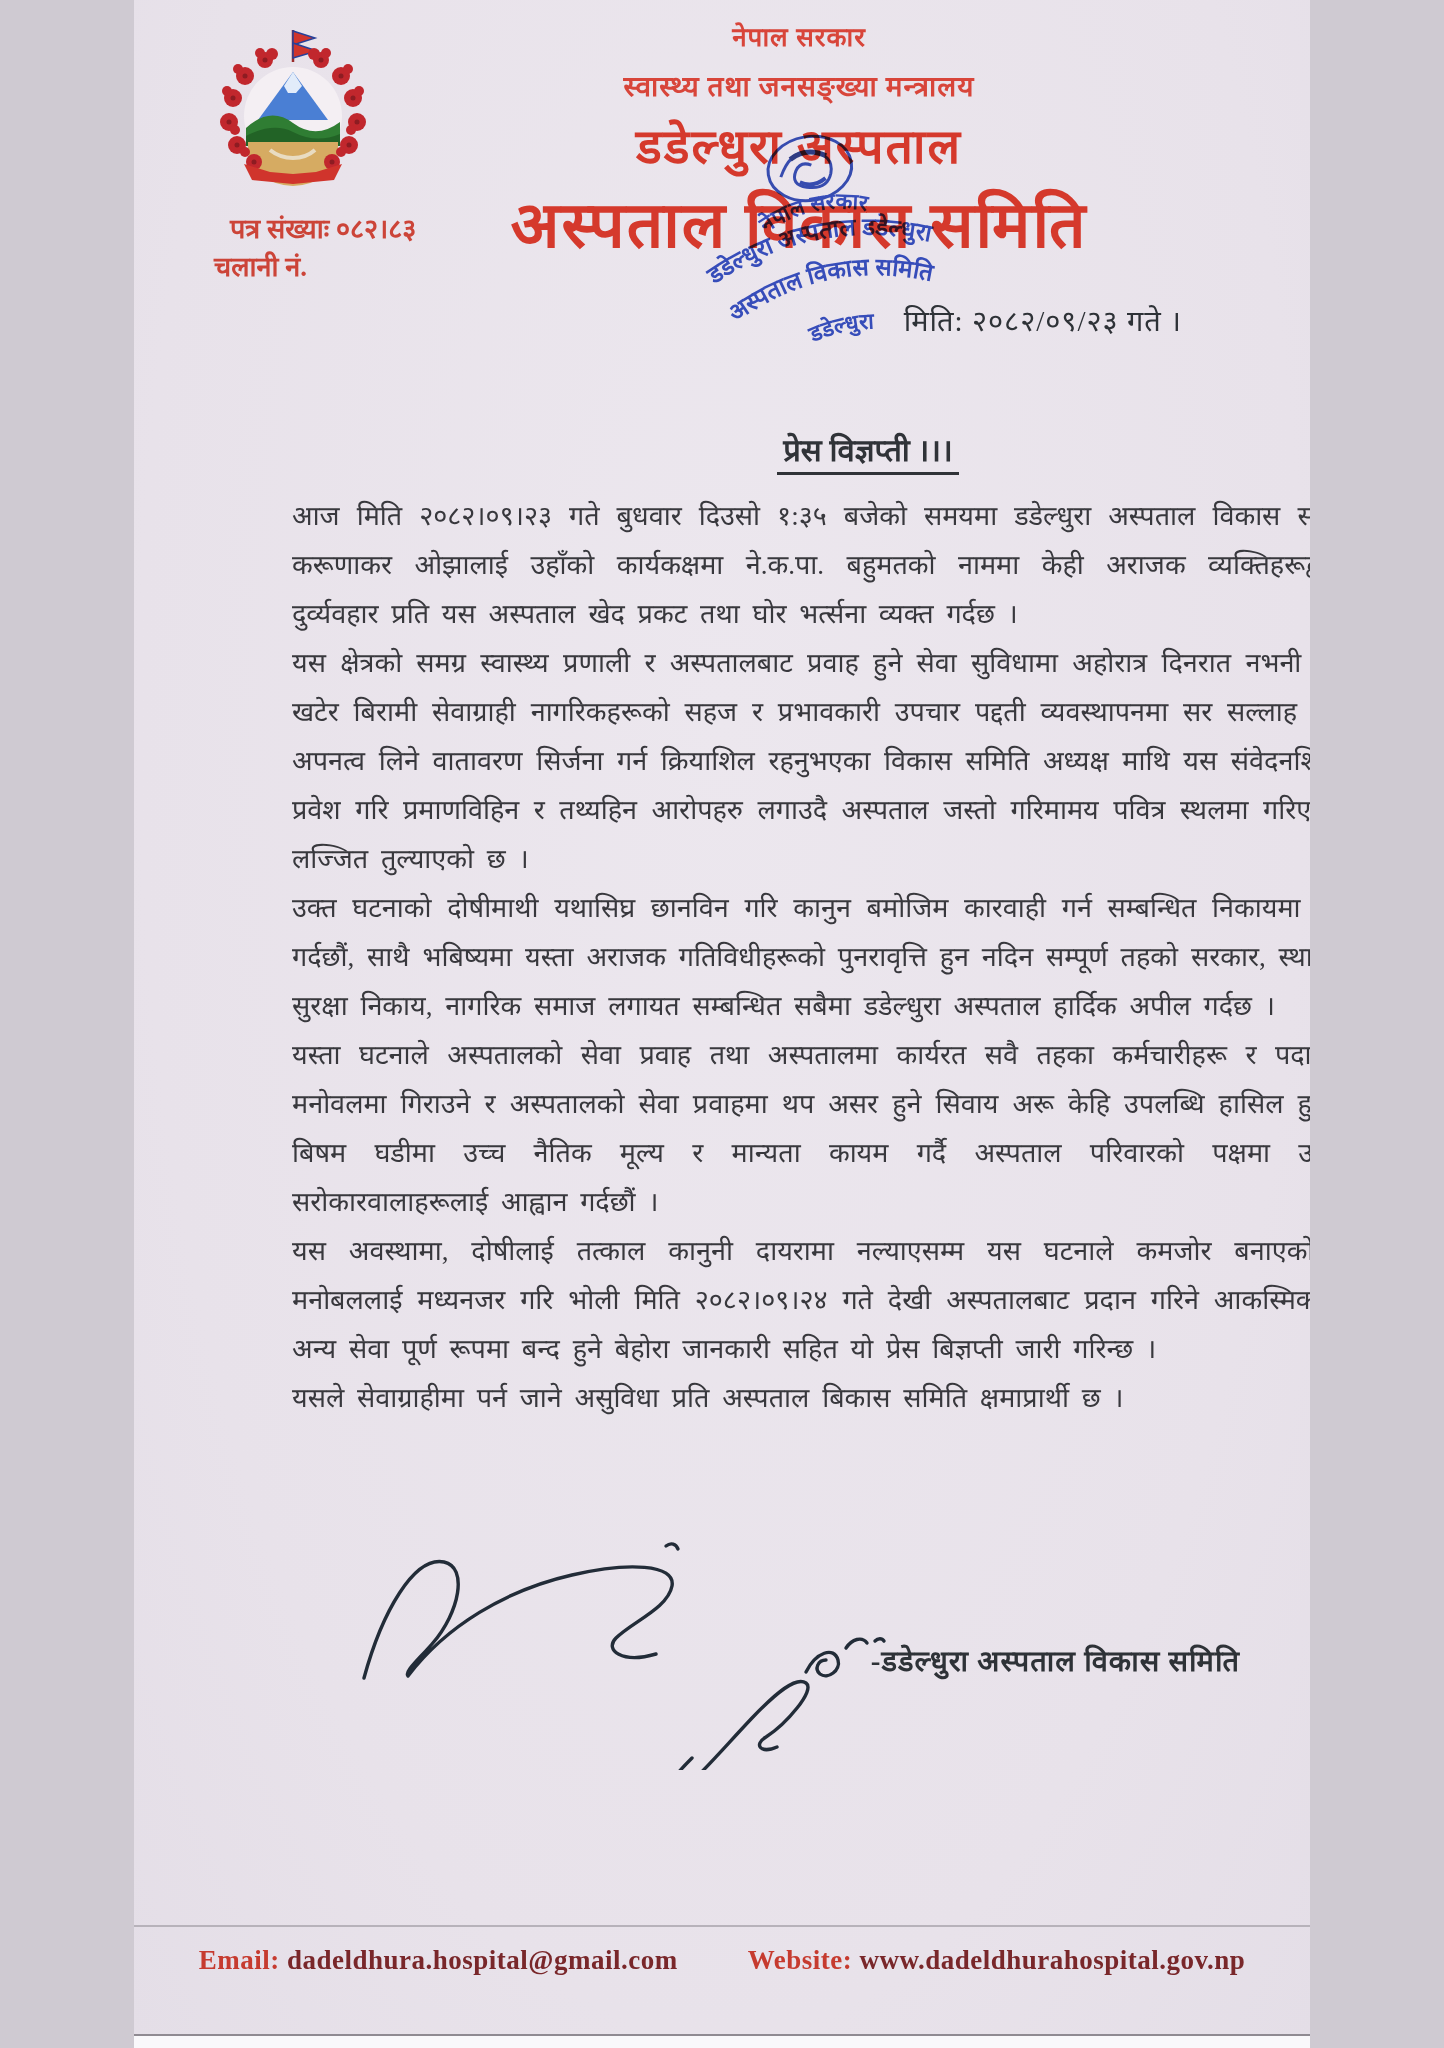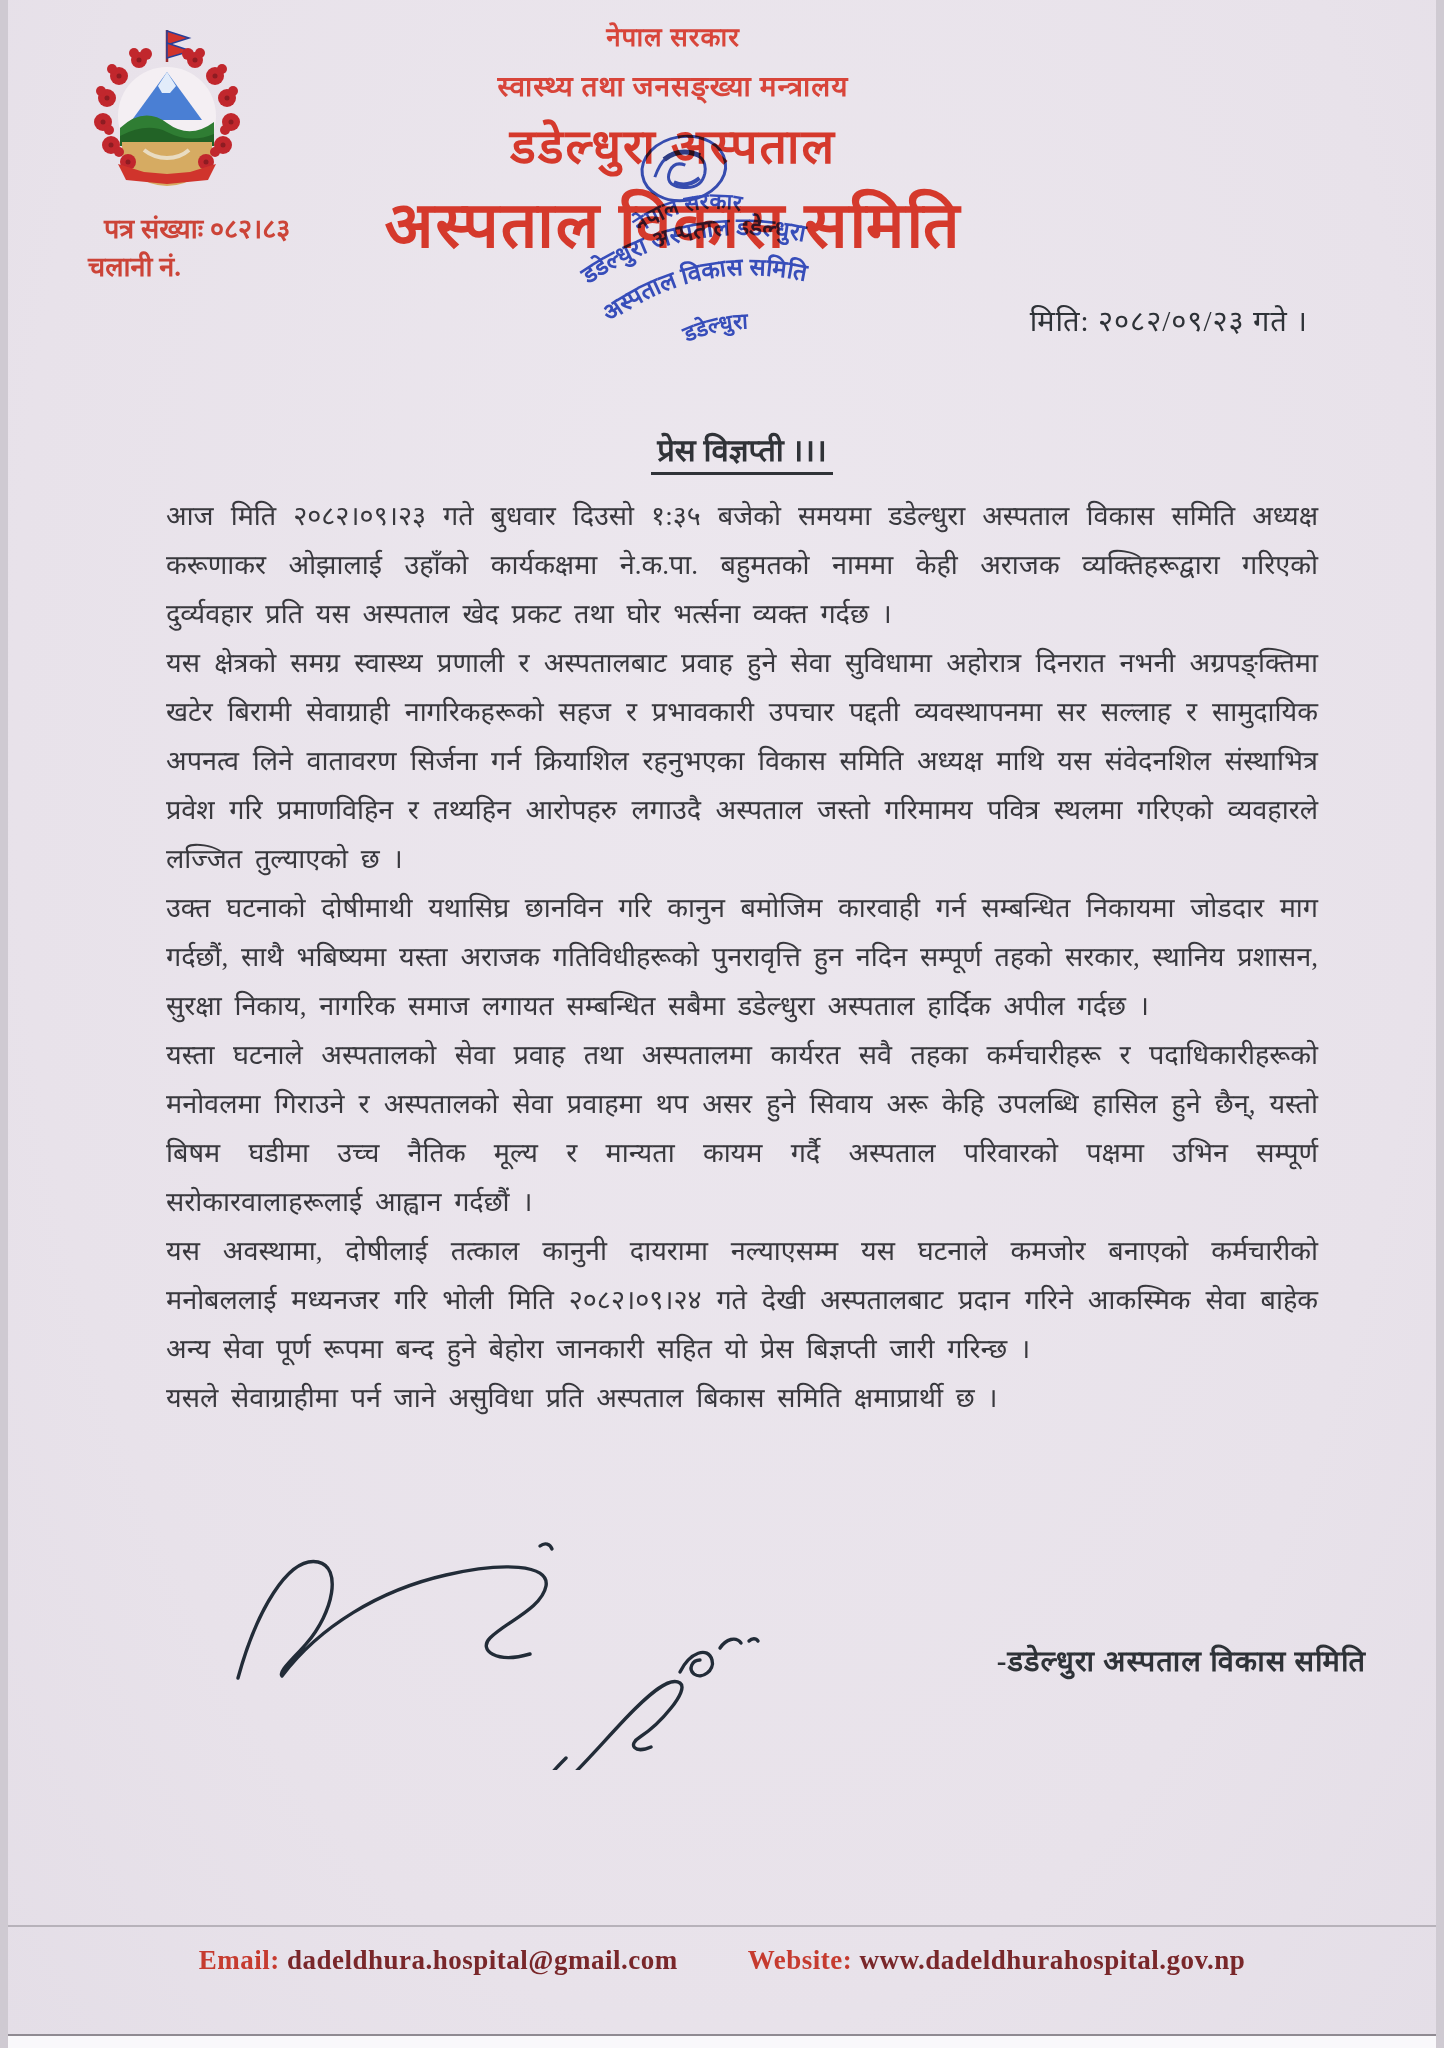"नेपाल सरकार" .page { width: 1428px -> 1176px }
